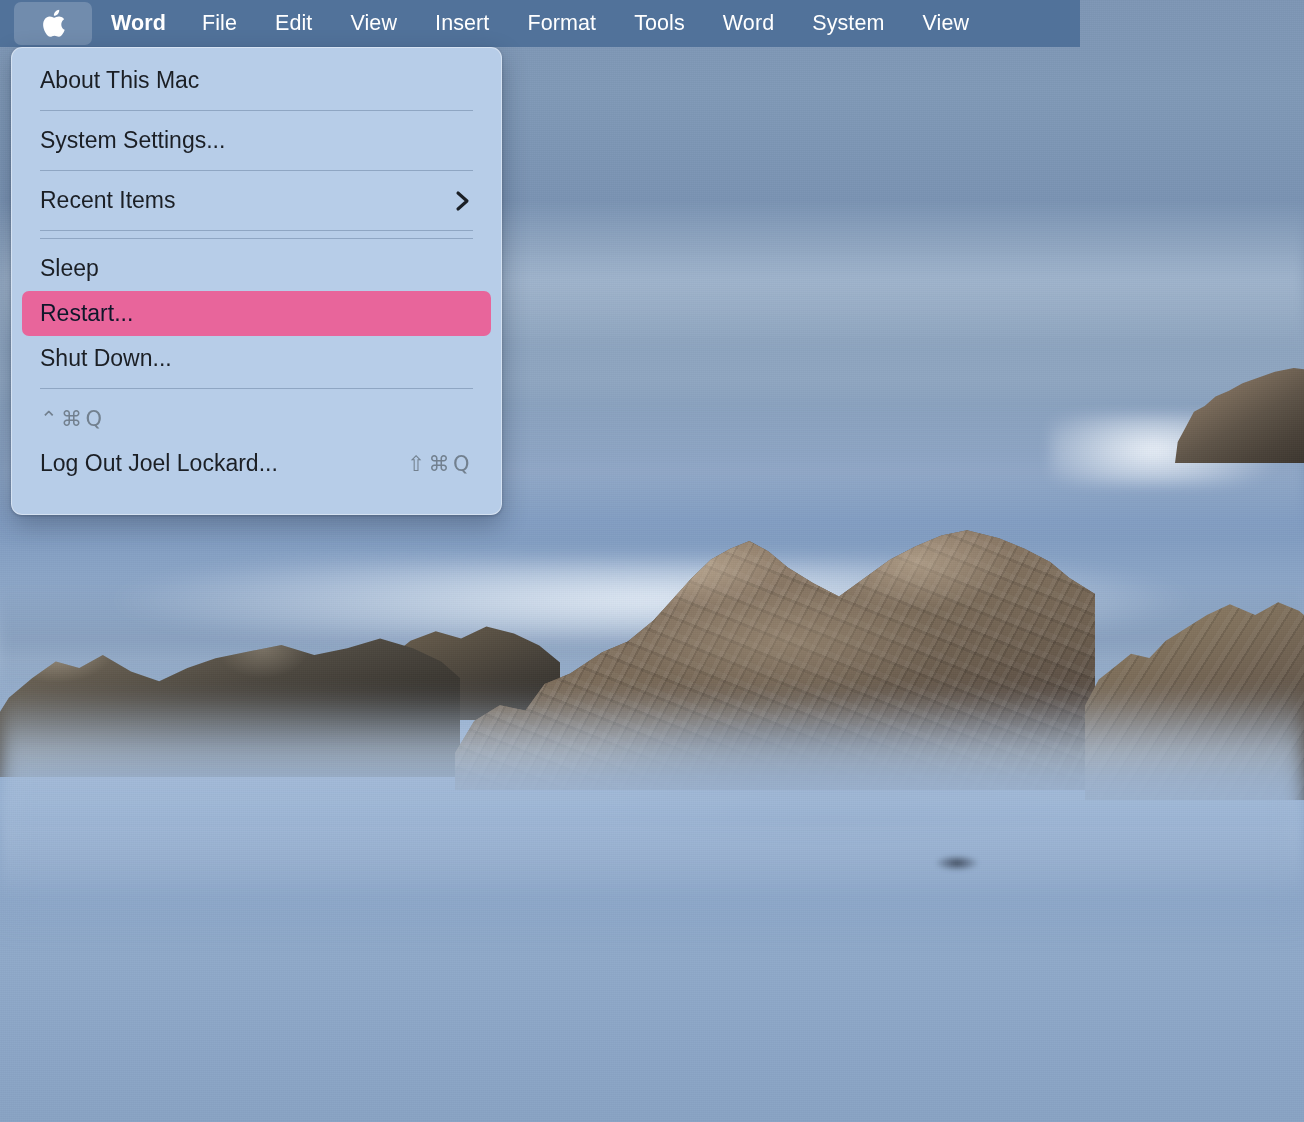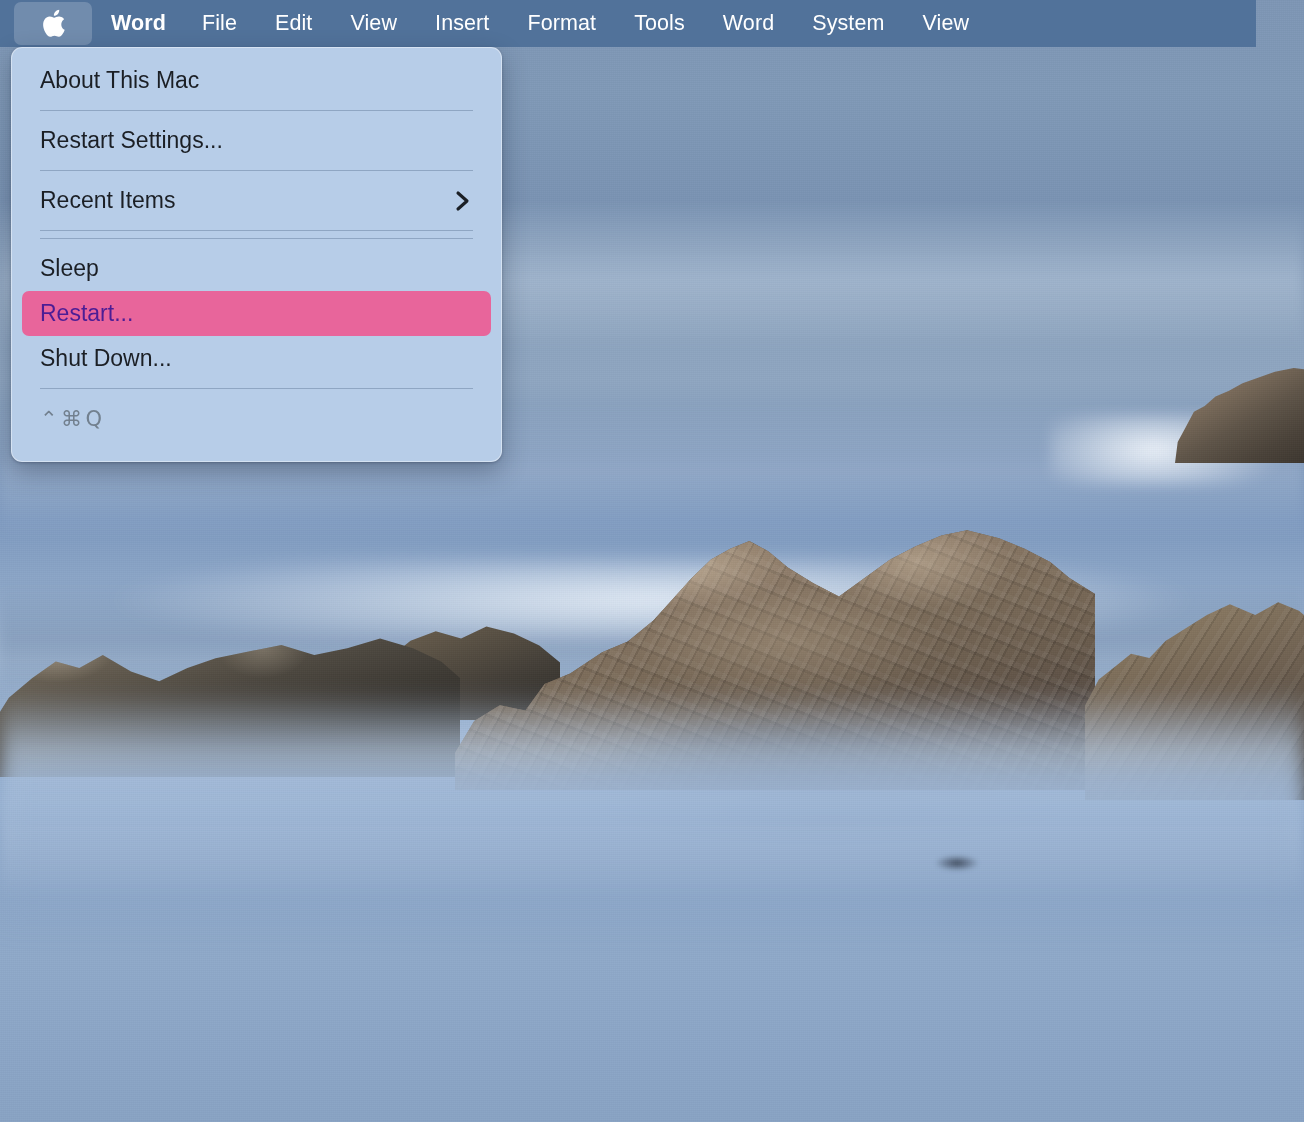"Word" #menubar { width: 1256px -> 1080px }
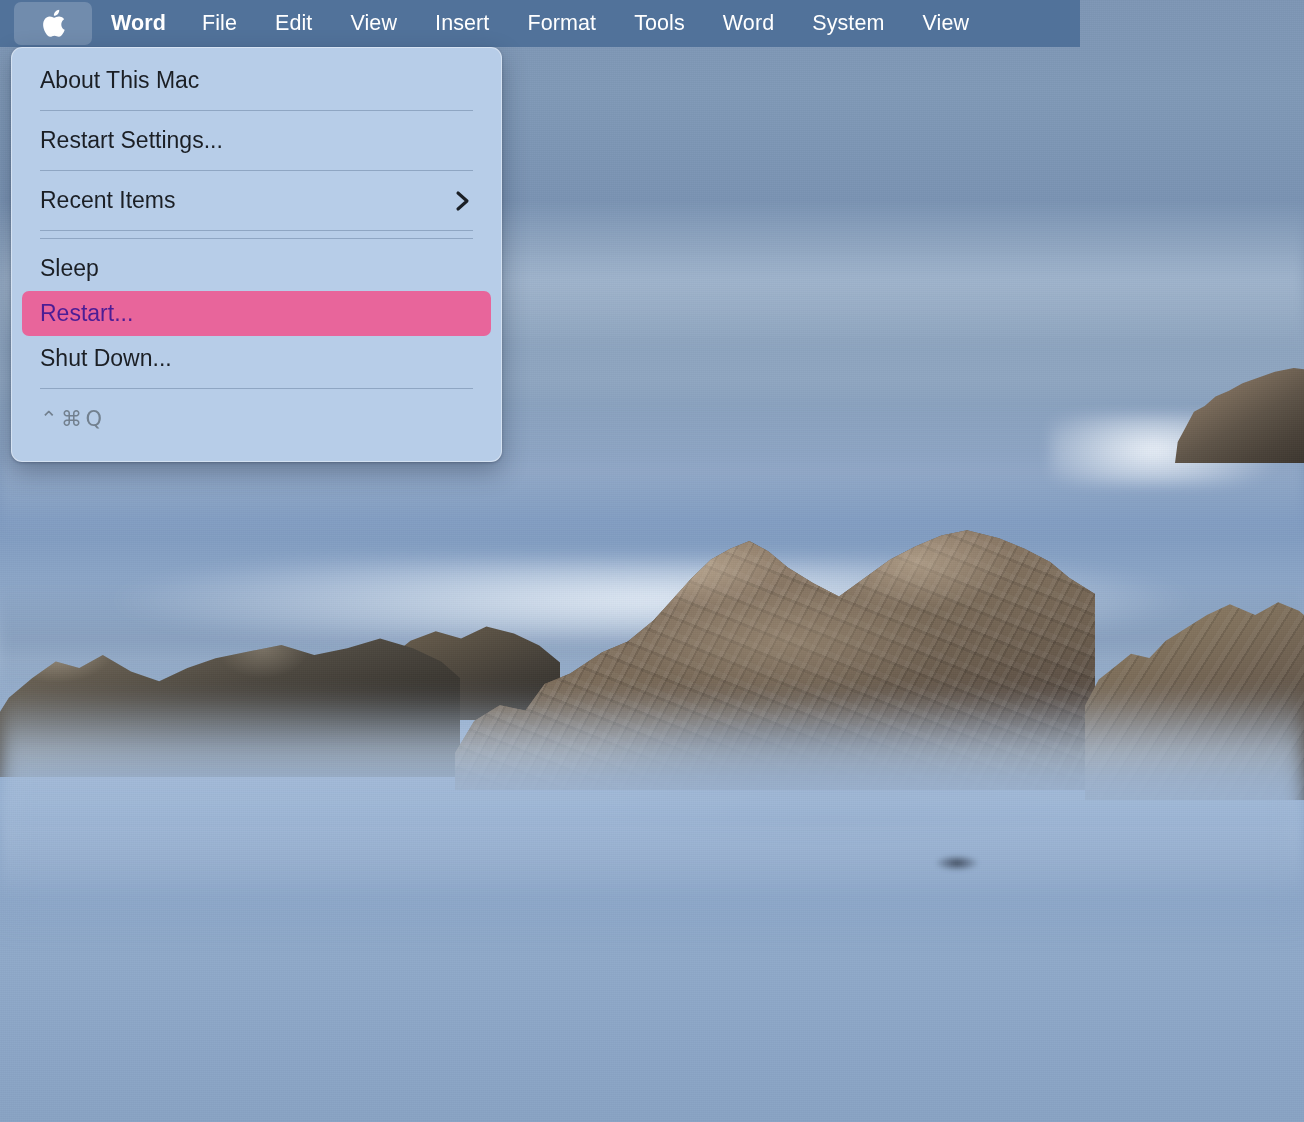"About This Mac" #apple-menu { padding: 10px 0 20px 0 -> 10px 0 28px 0 }
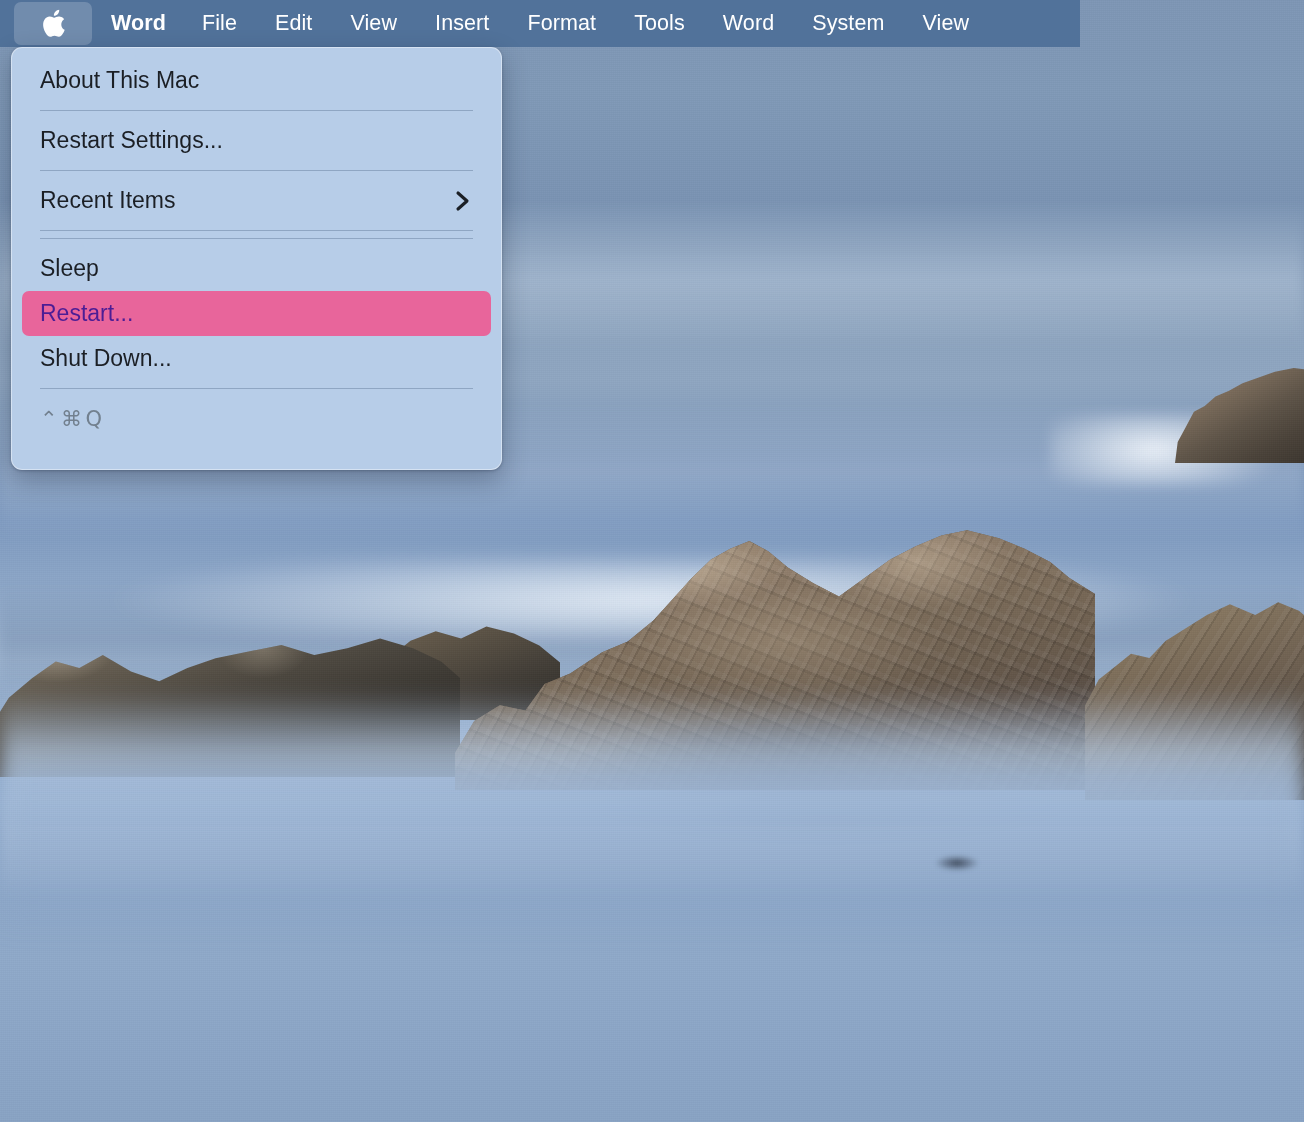"Restart Settings..." span.label { text: Restart -> System }
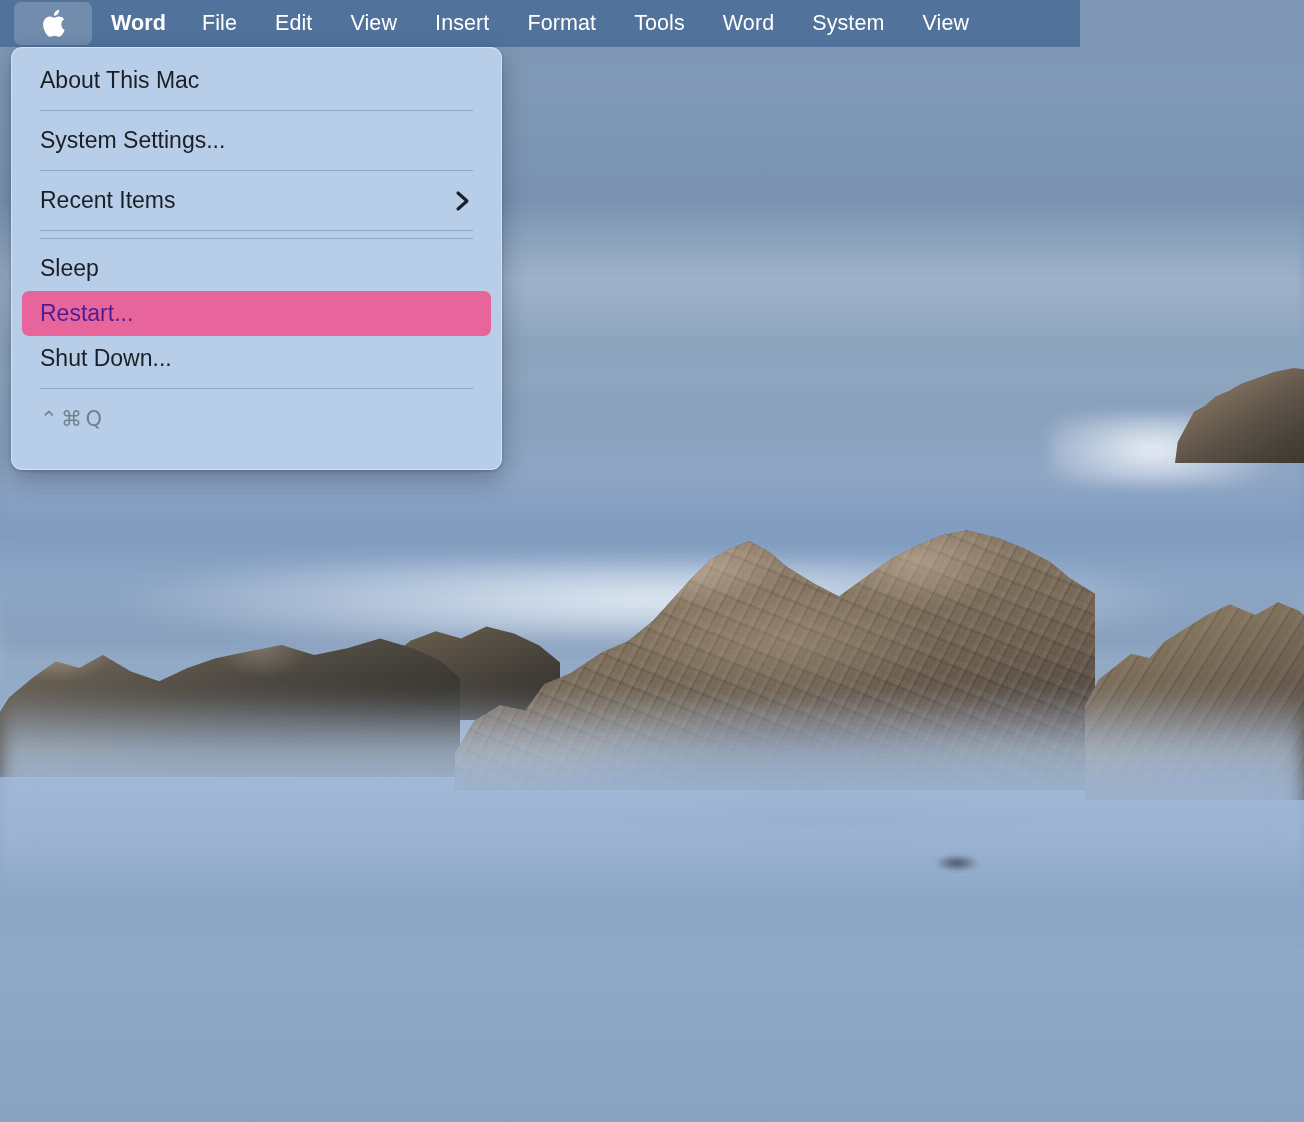"Restart..." .menu-row.selected .label { color: #4c1d95 -> #0f172a }
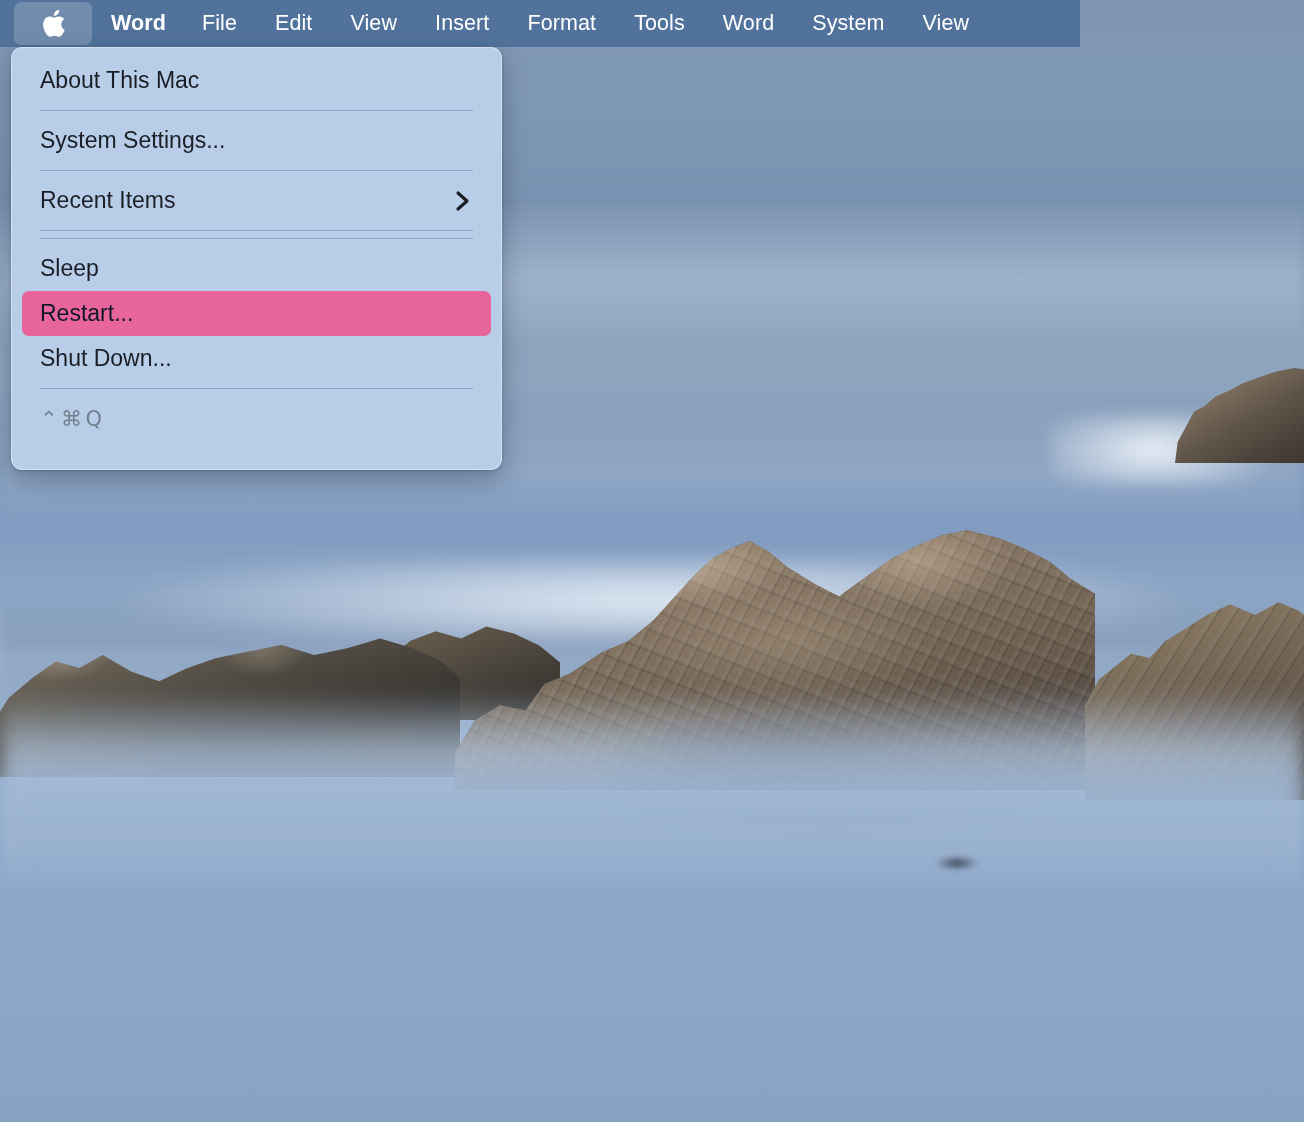"Log Out Joel Lockard..." div.menu-row { html: none -> <div> <span>Log Out Joel Lockard...</span> <span>⇧⌘Q</span> </div> }
